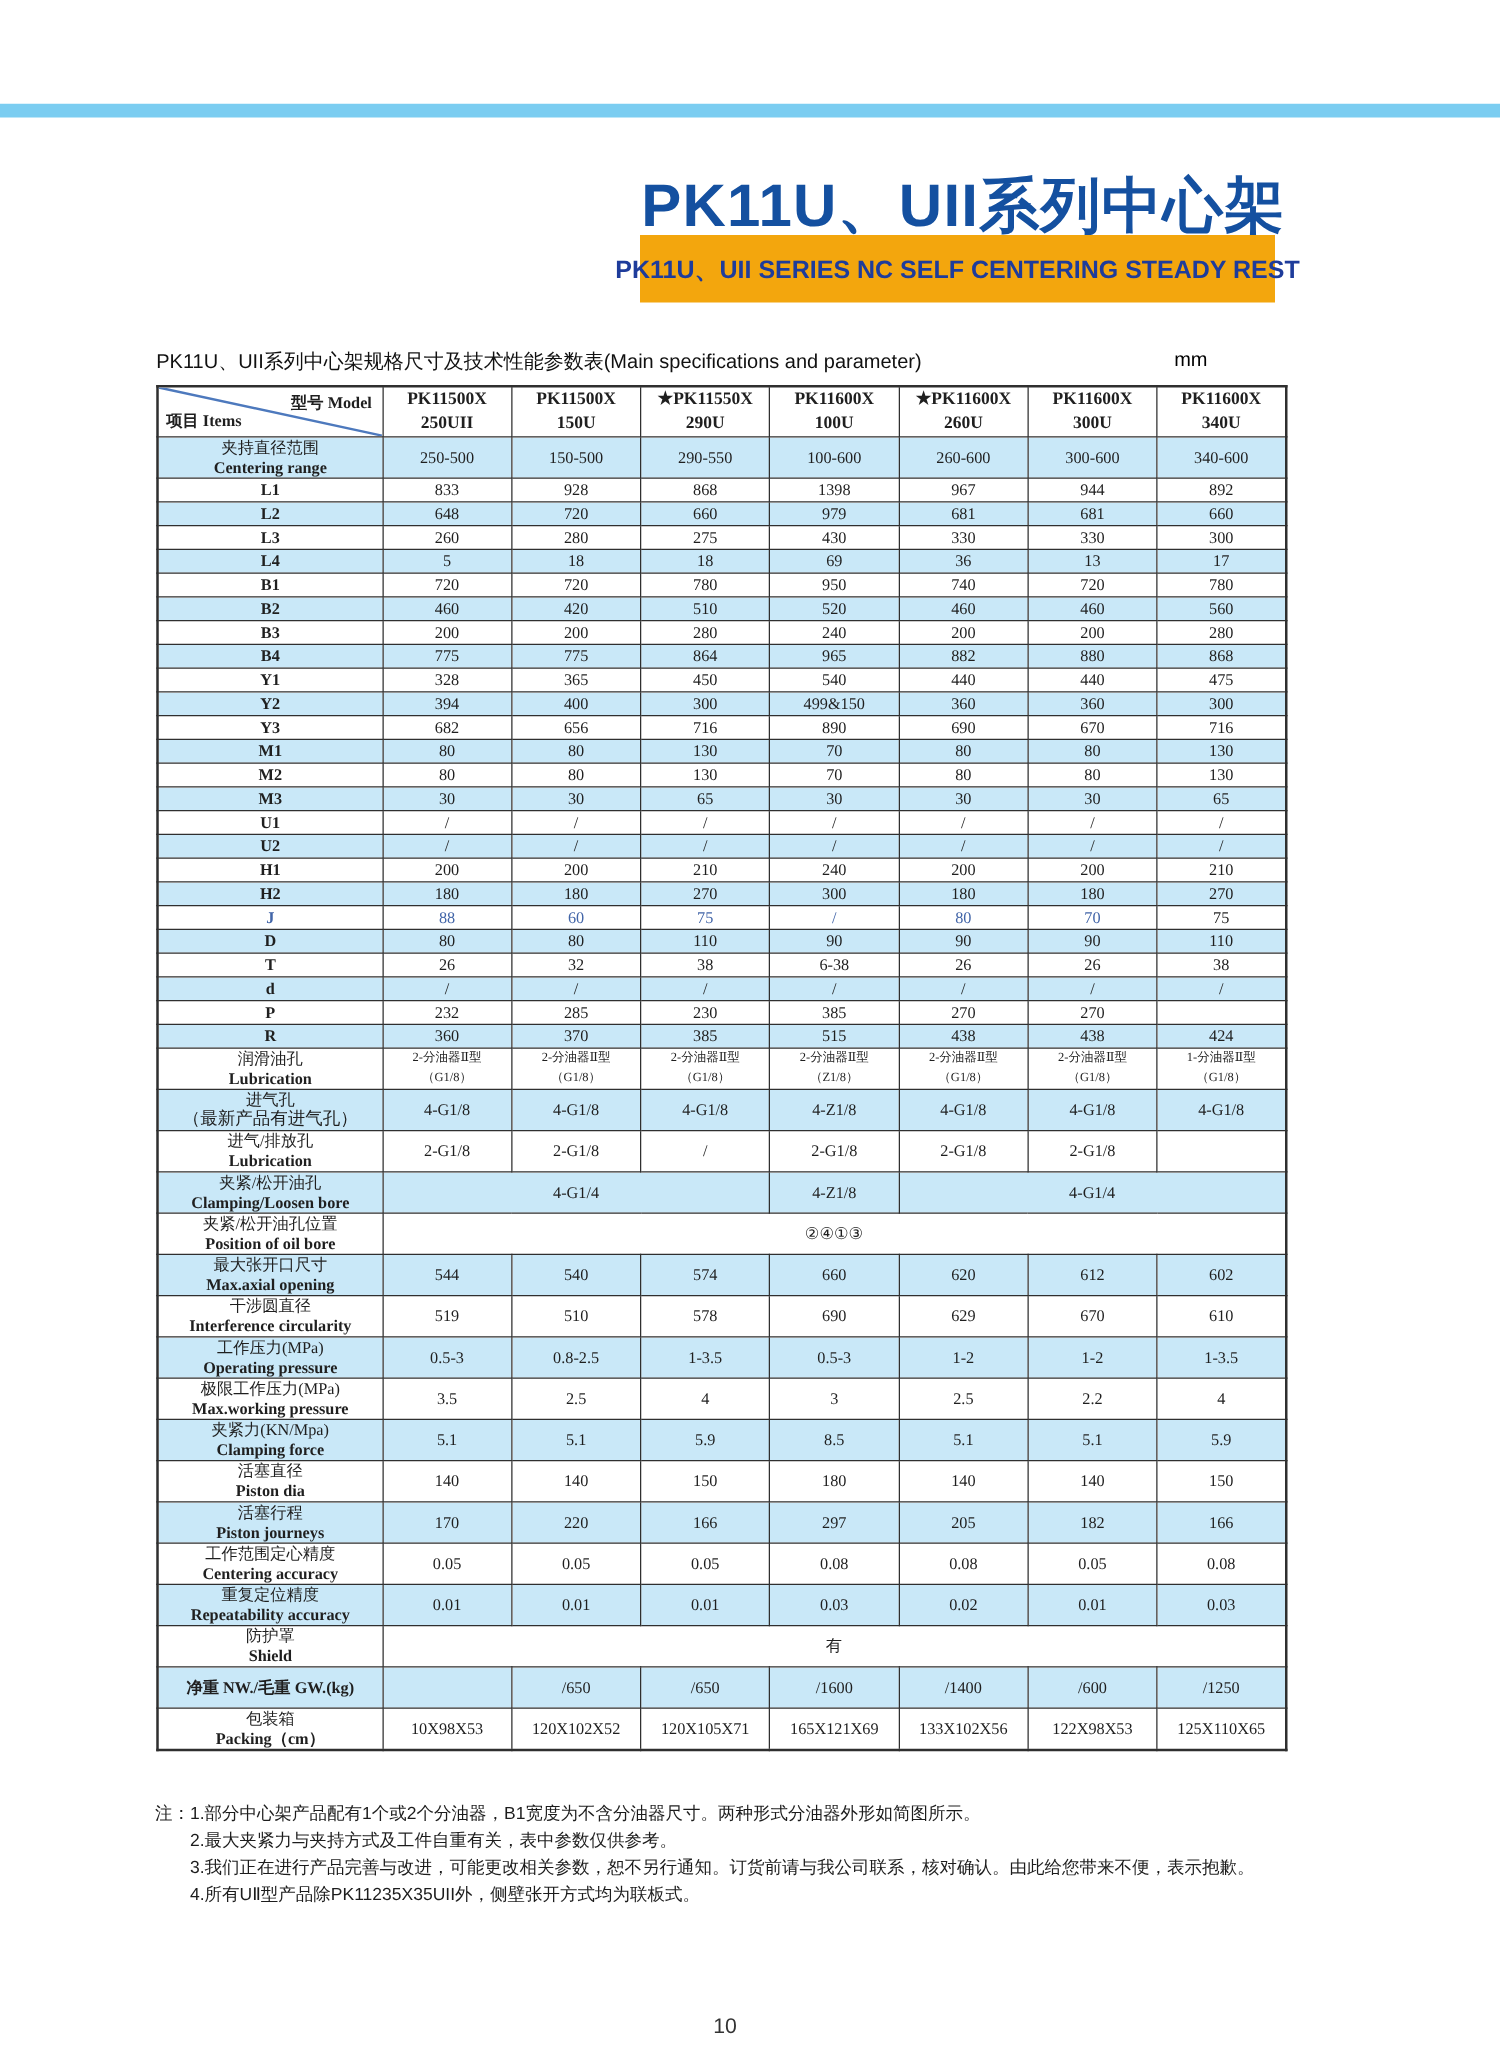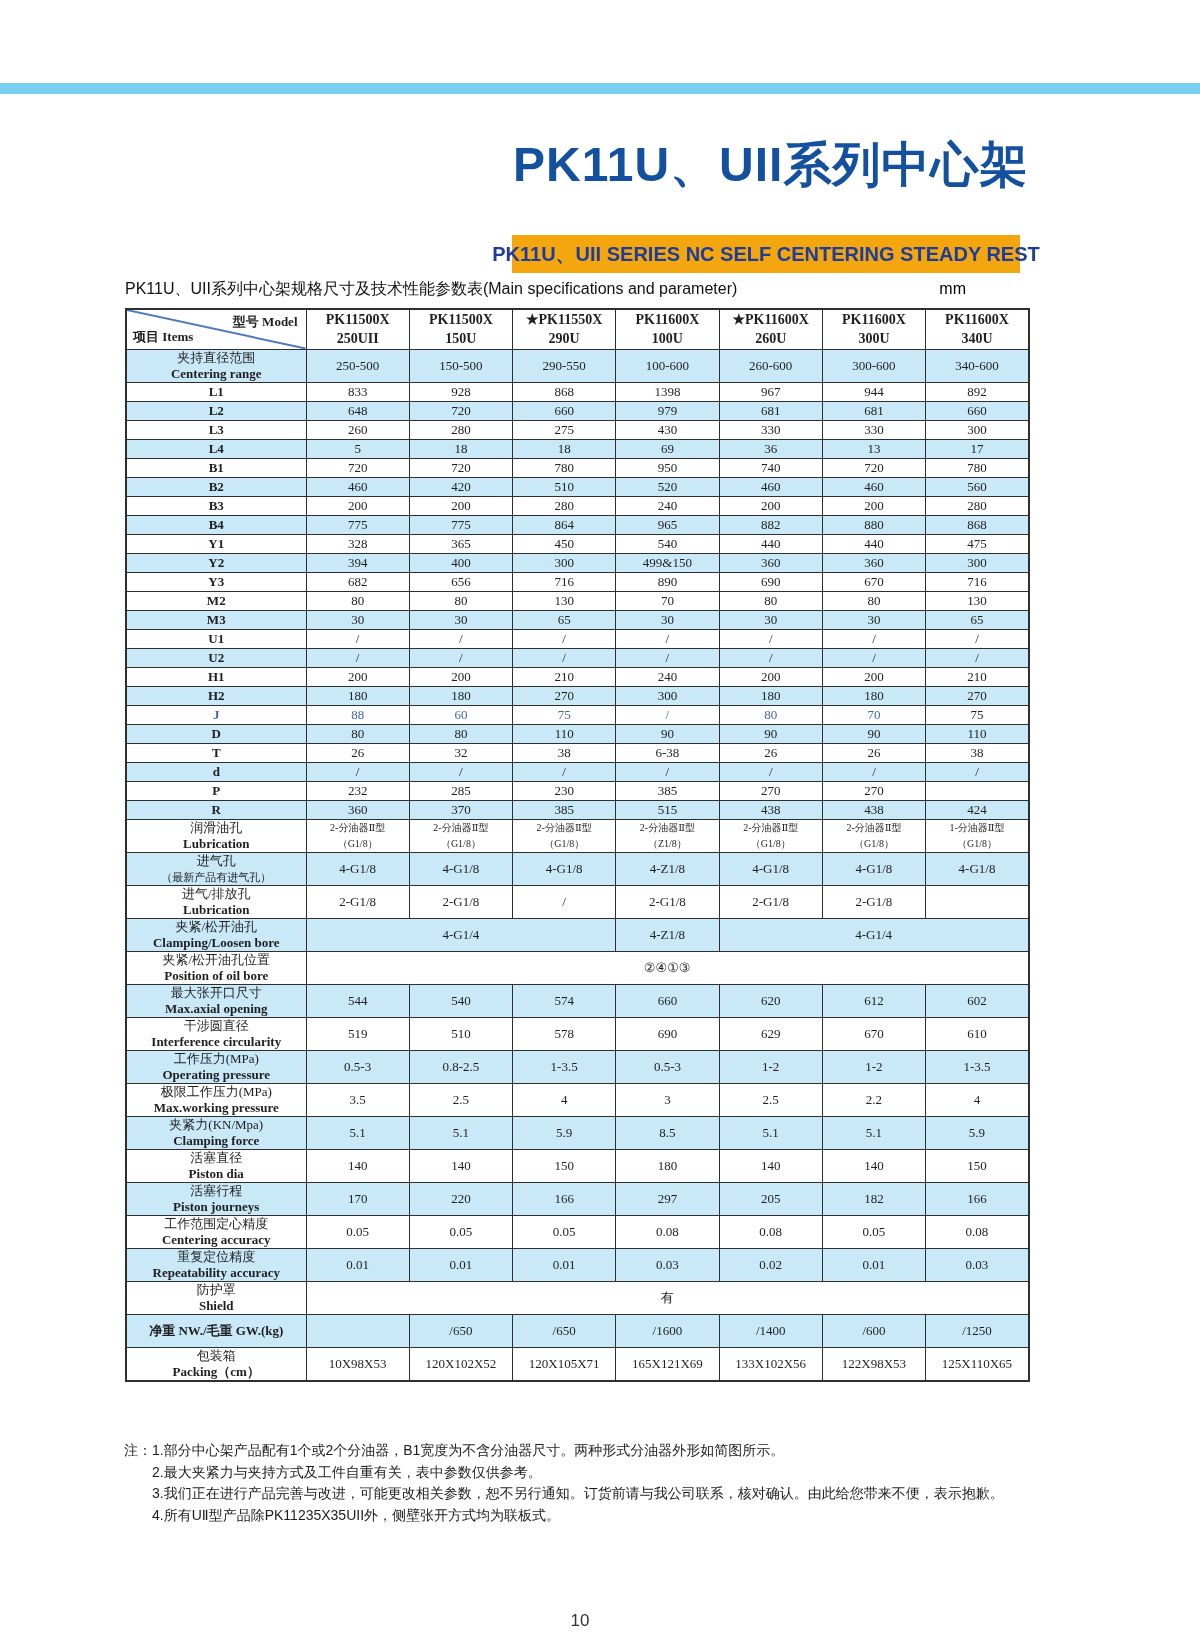"PK11U、UII SERIES NC SELF CENTERING" .banner { height: 38px -> 54px; margin-top: 47px -> none }
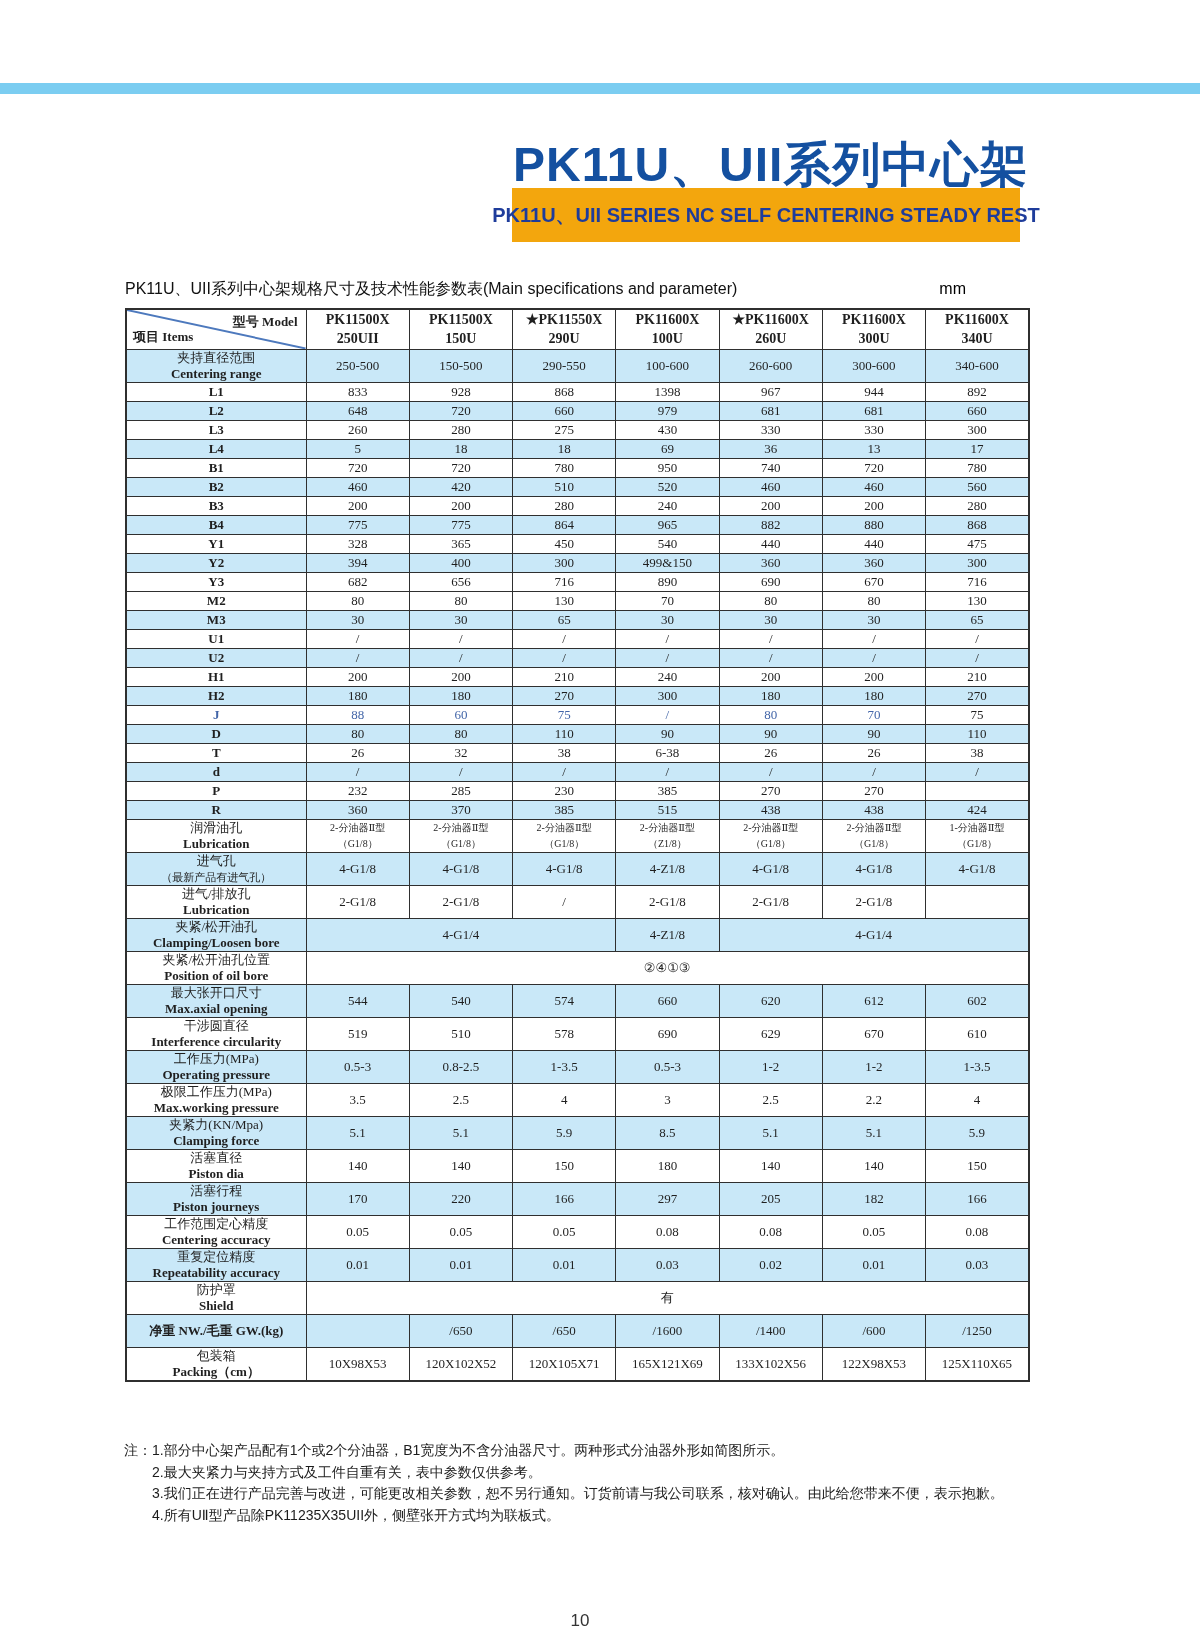"M1" tr.r-std { html: none -> <tr> <th>M1</th> <td>80</td> <td>80</td> <td>130</td> <td>70</td> <td>80</td> <td>80</td> <td>130</td> </tr> }
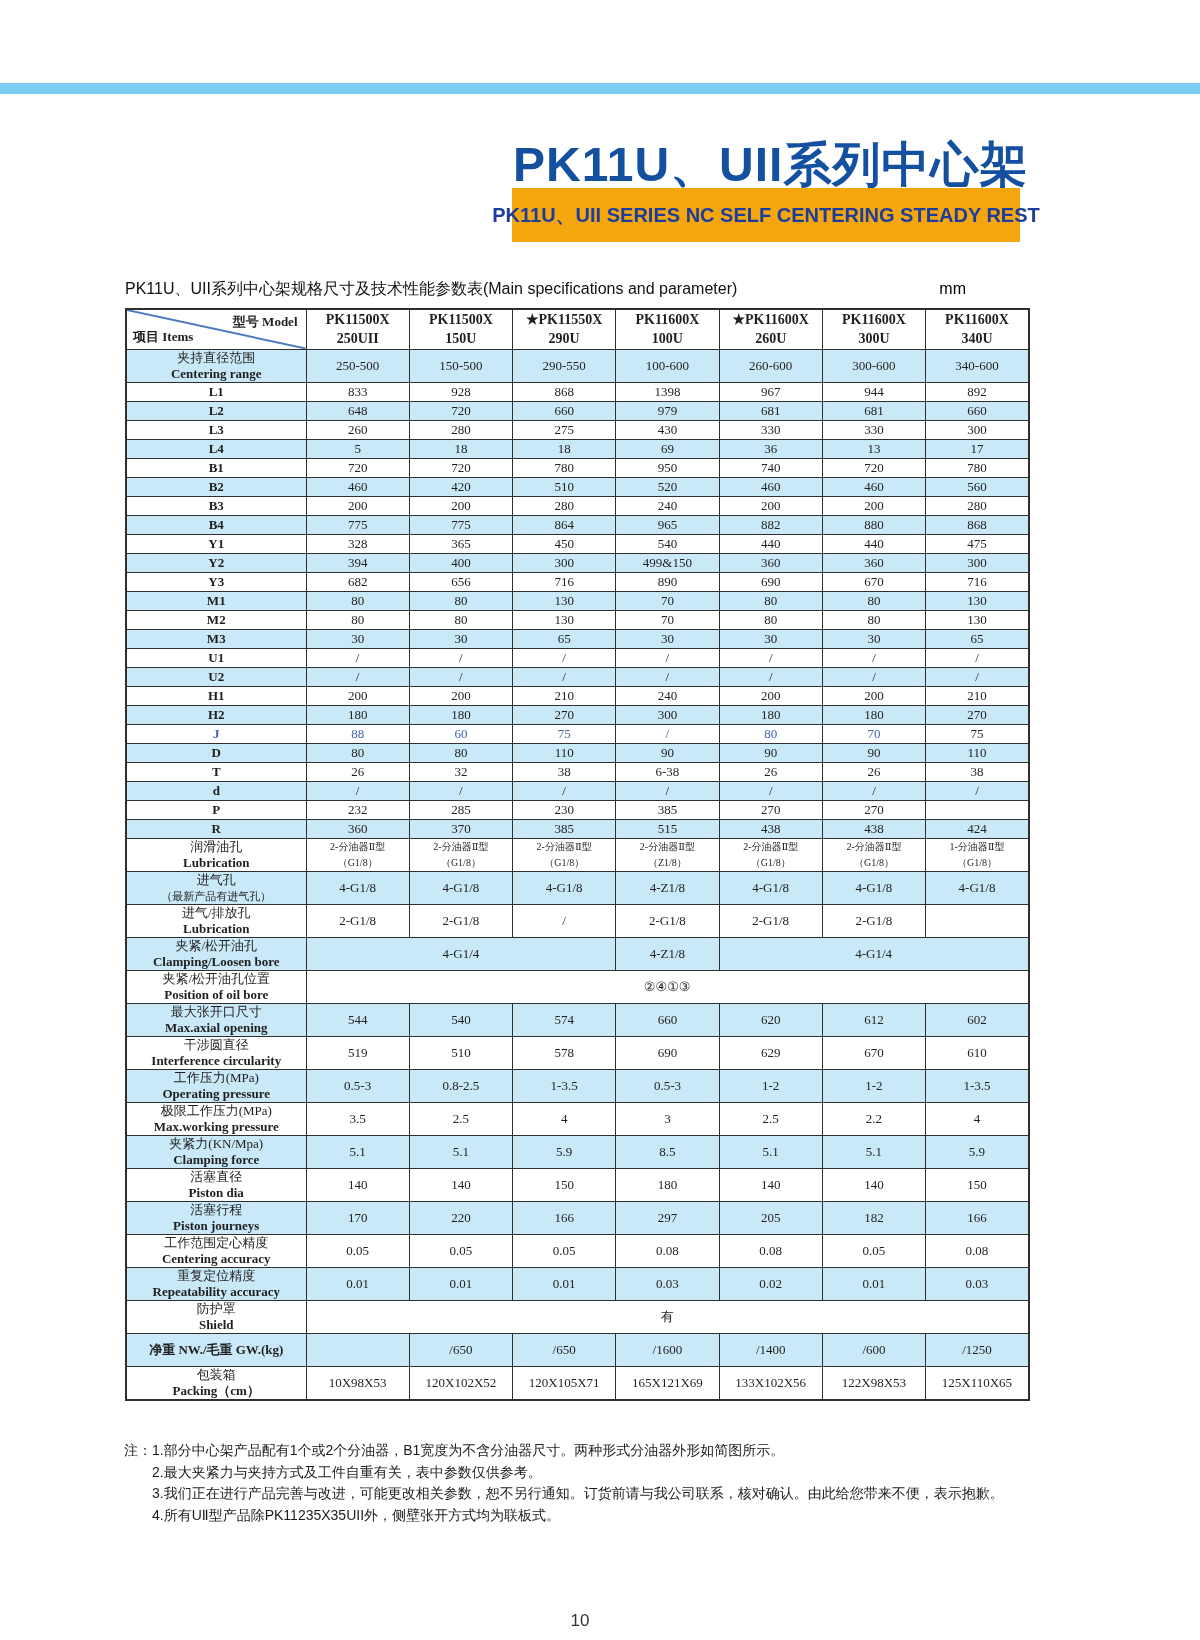"（最新产品有进气孔）" .lab-zh2 { font-size: 11px -> 14px }
